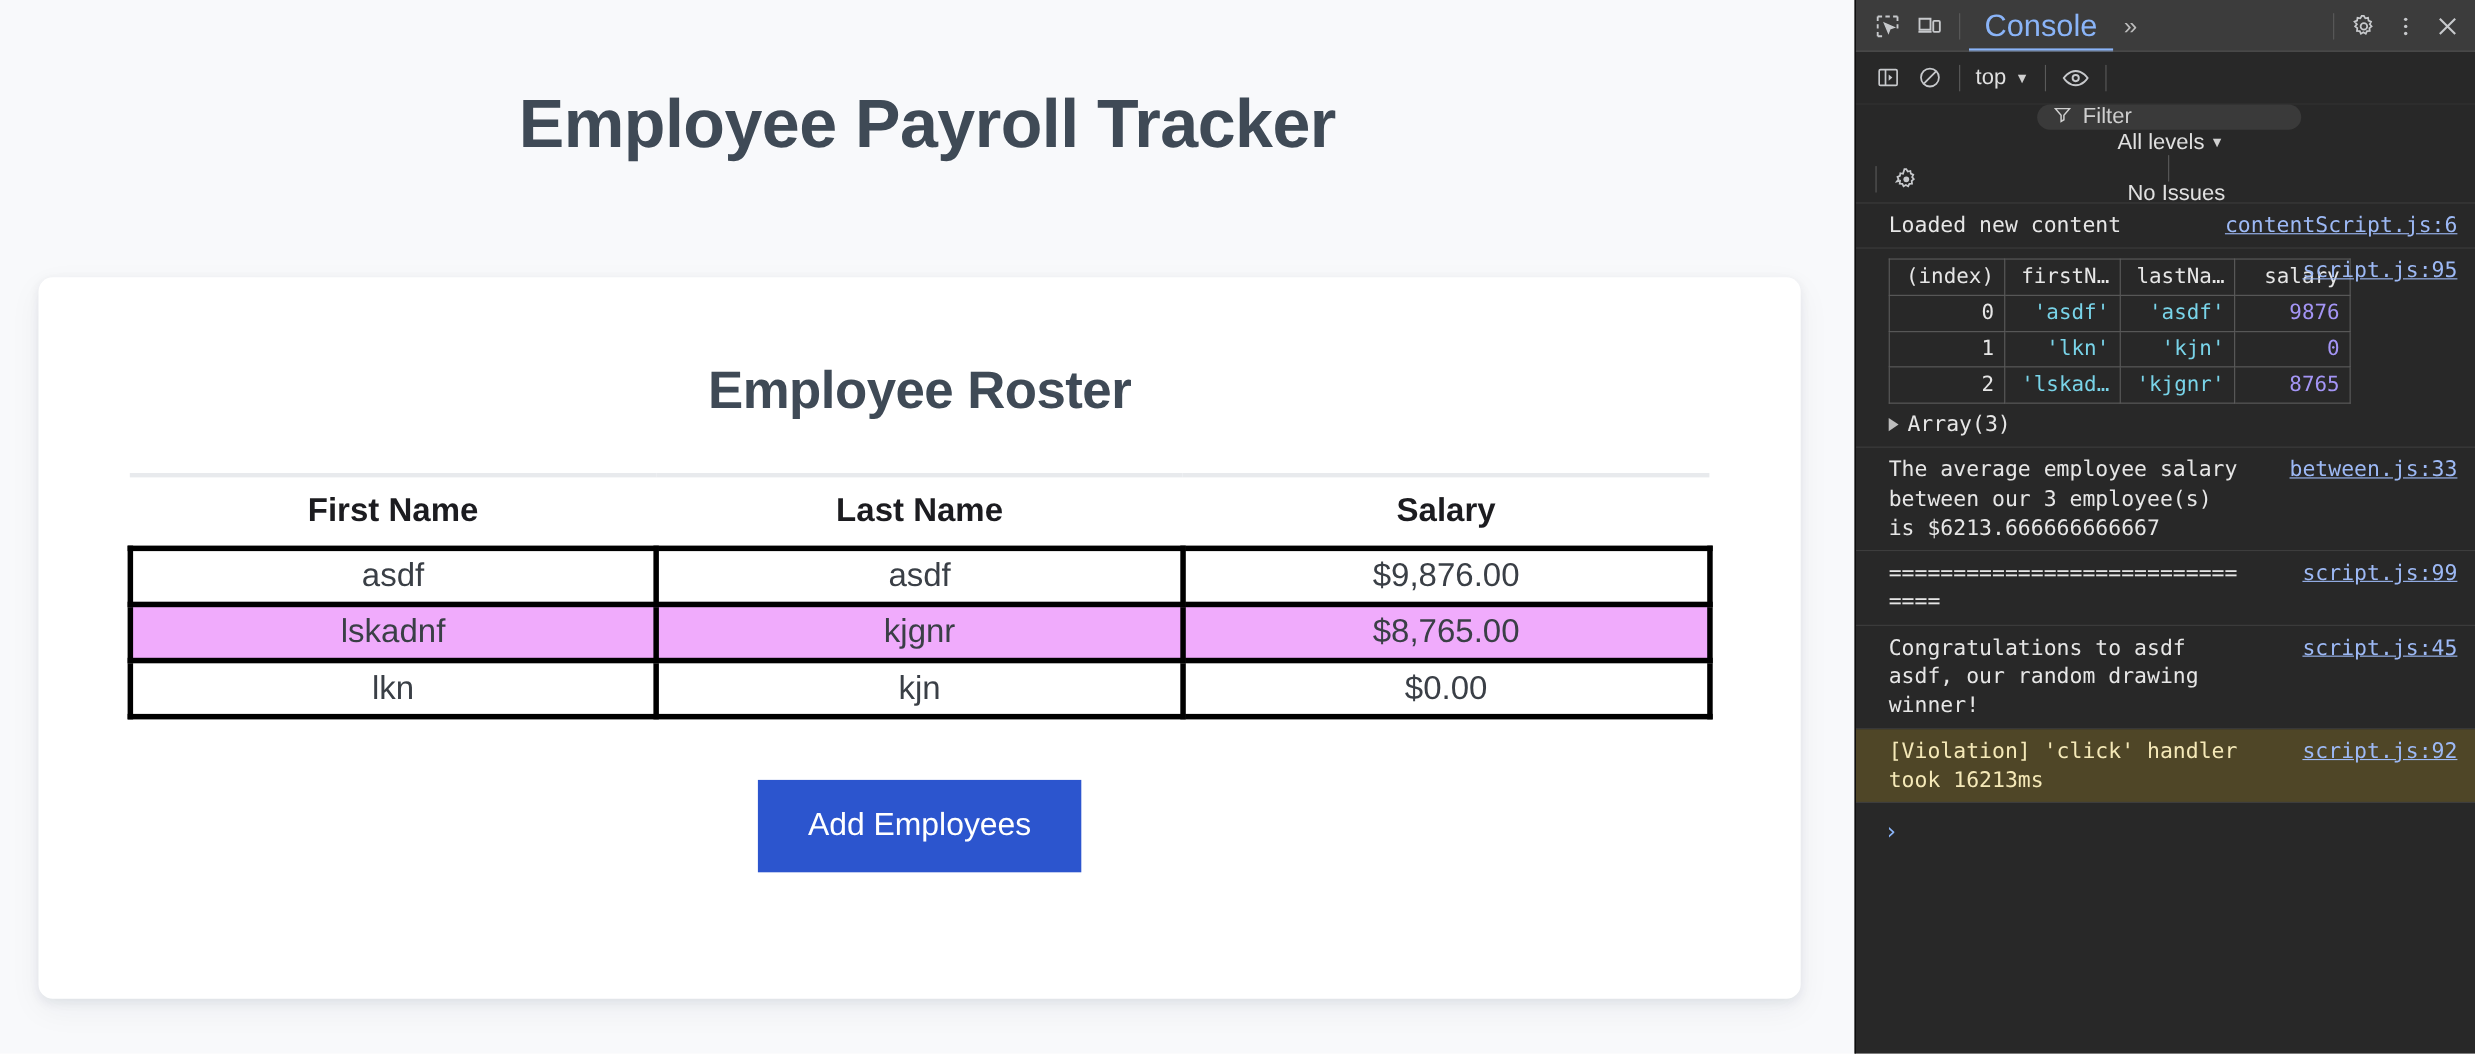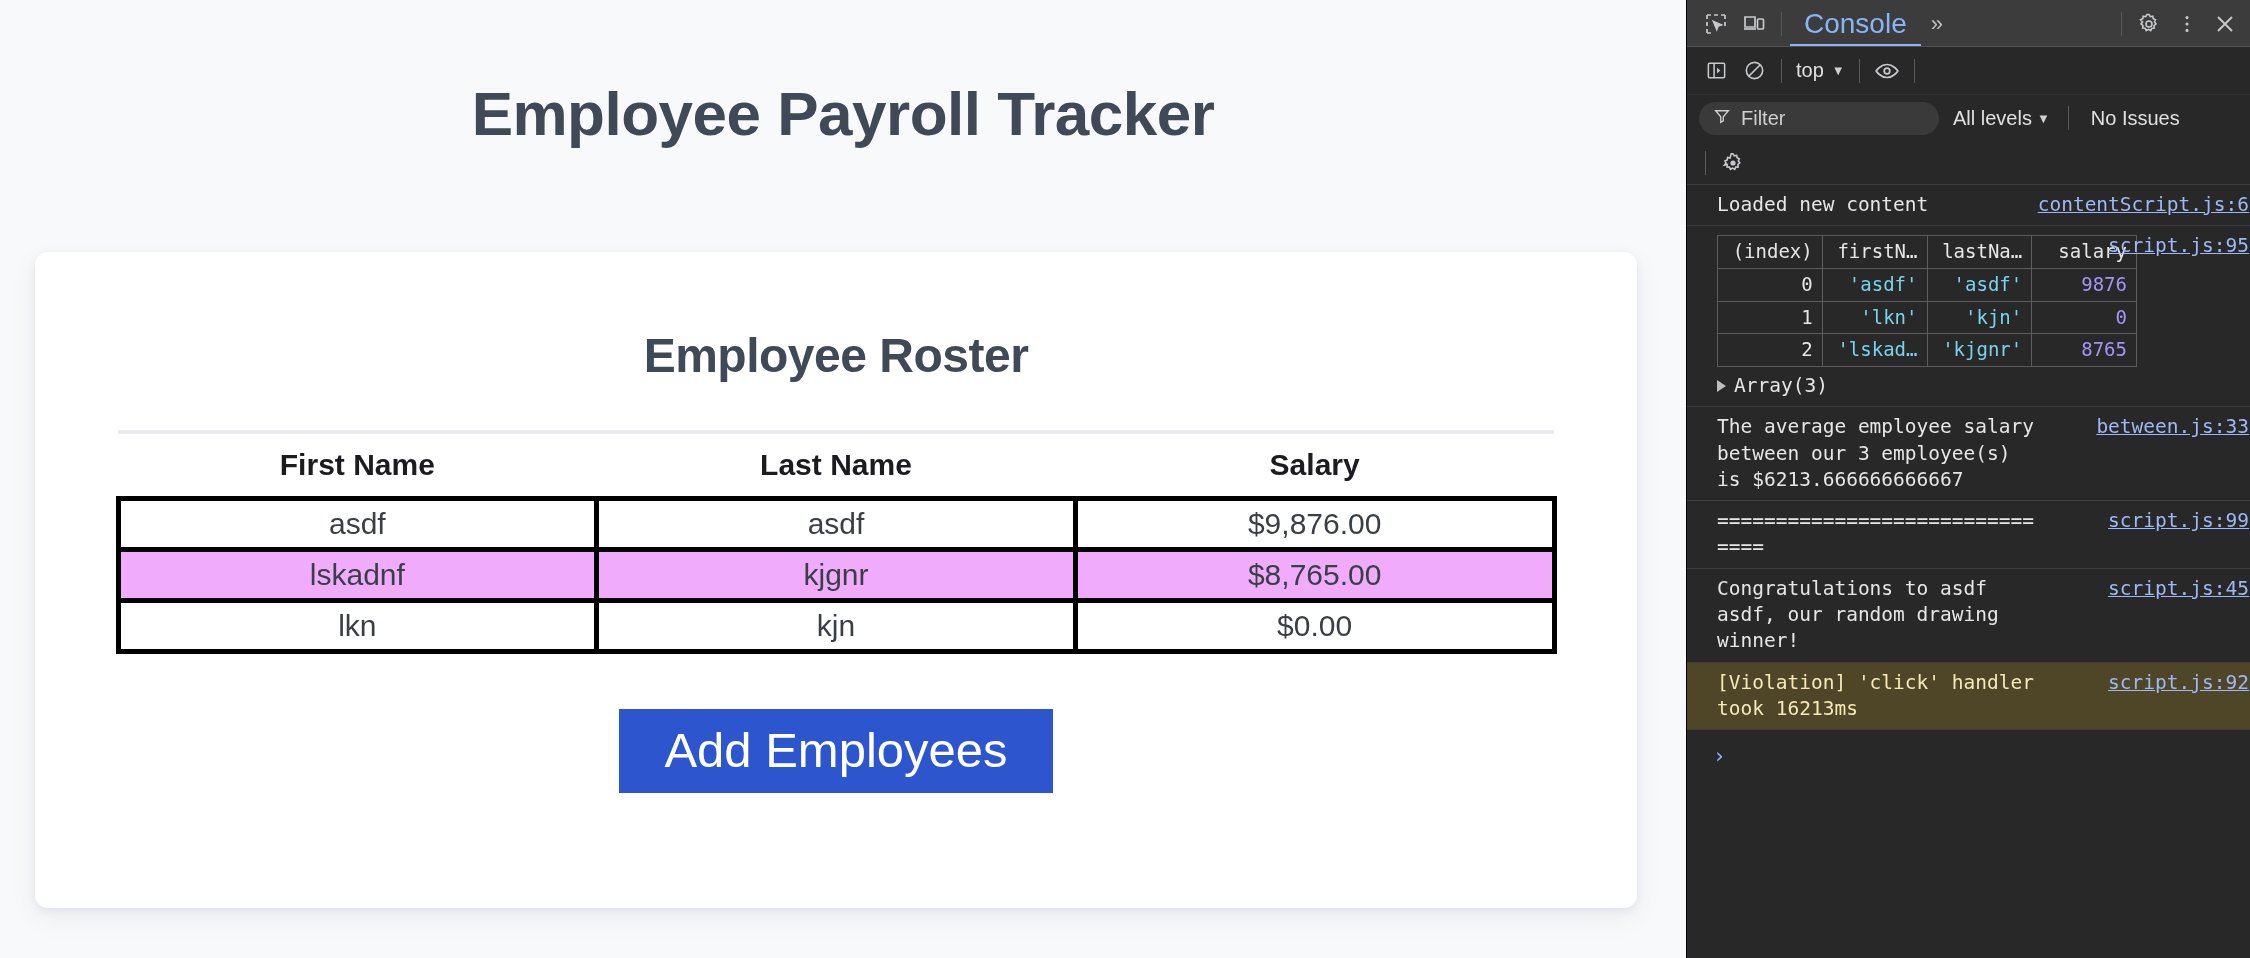"Filter" #dt-filterbar { flex-direction: none -> column }
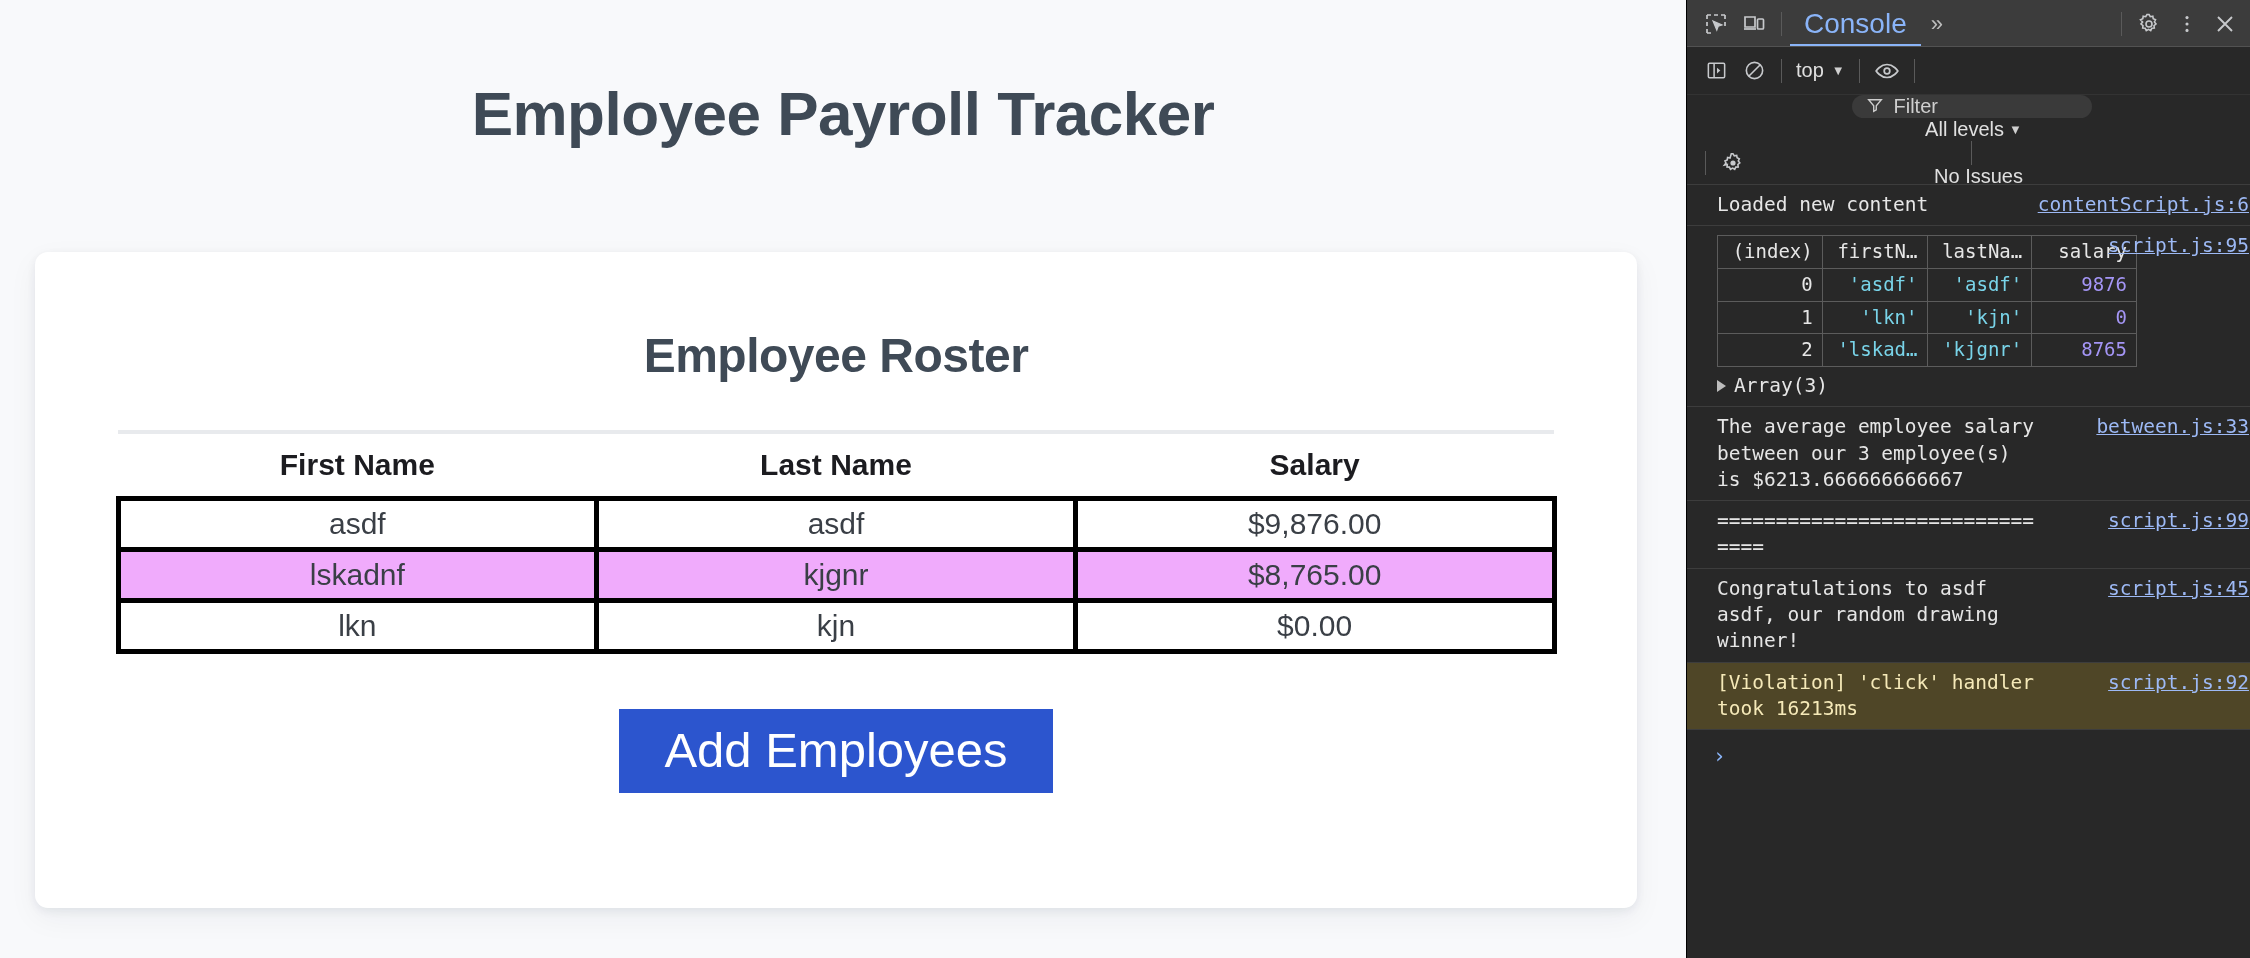"contentScript.js:6" .msg .url { right: 1px -> 16px }
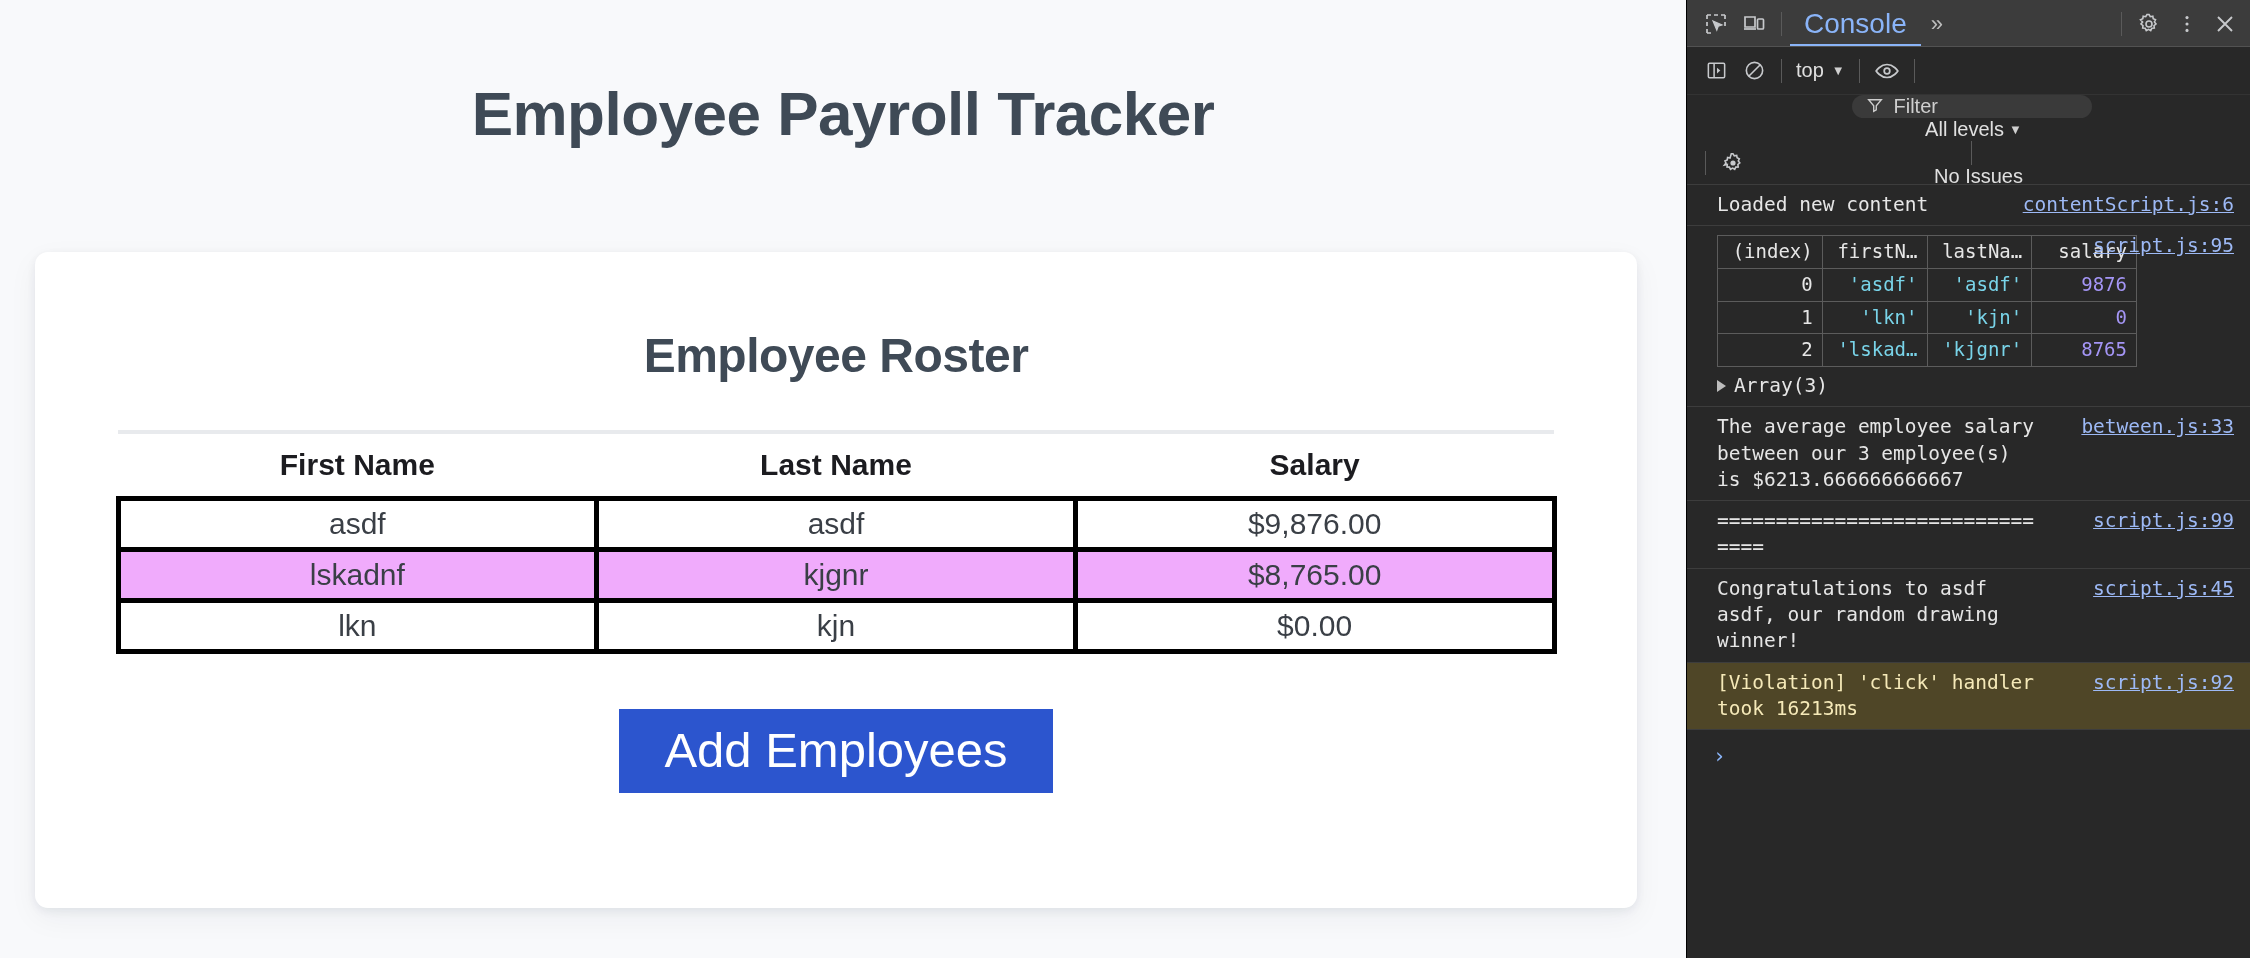"Add Employees" #add-btn { font-size: 49px -> 29px; padding: 15px 45px -> 26px 45px }
